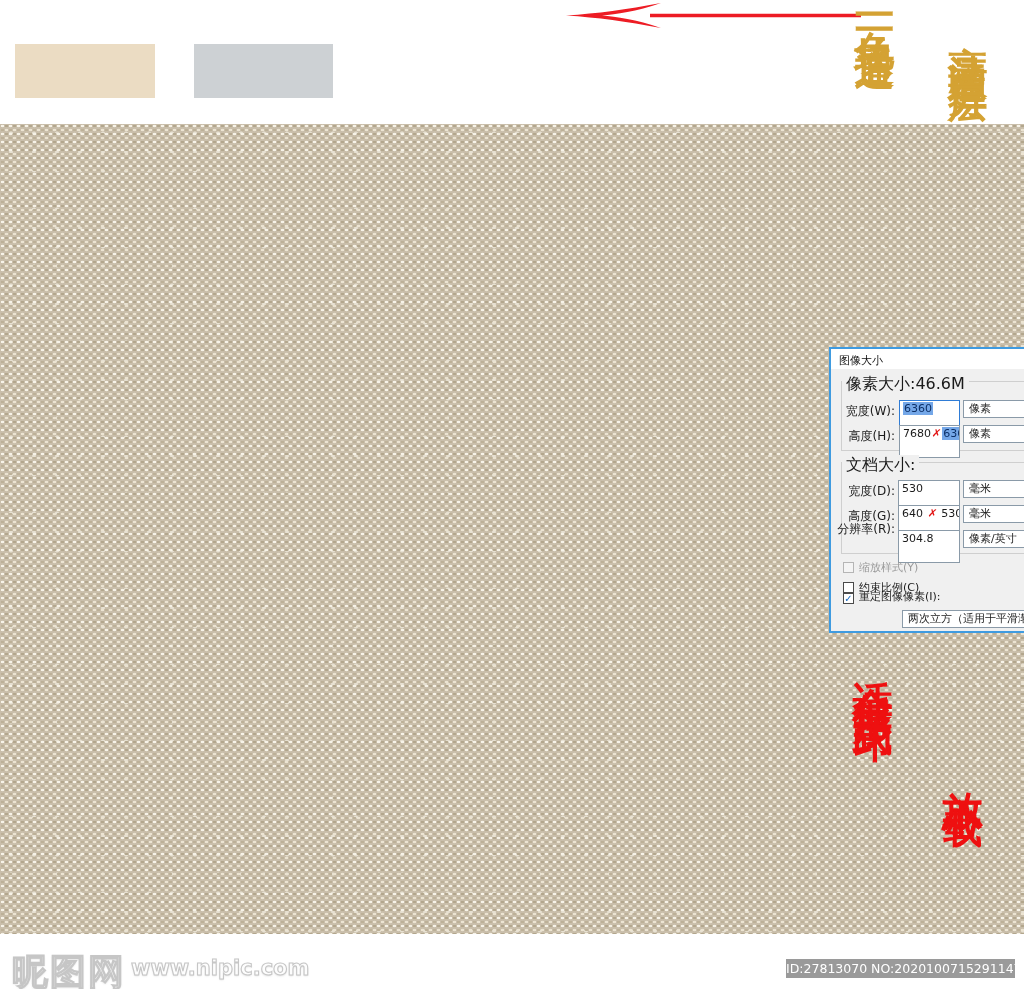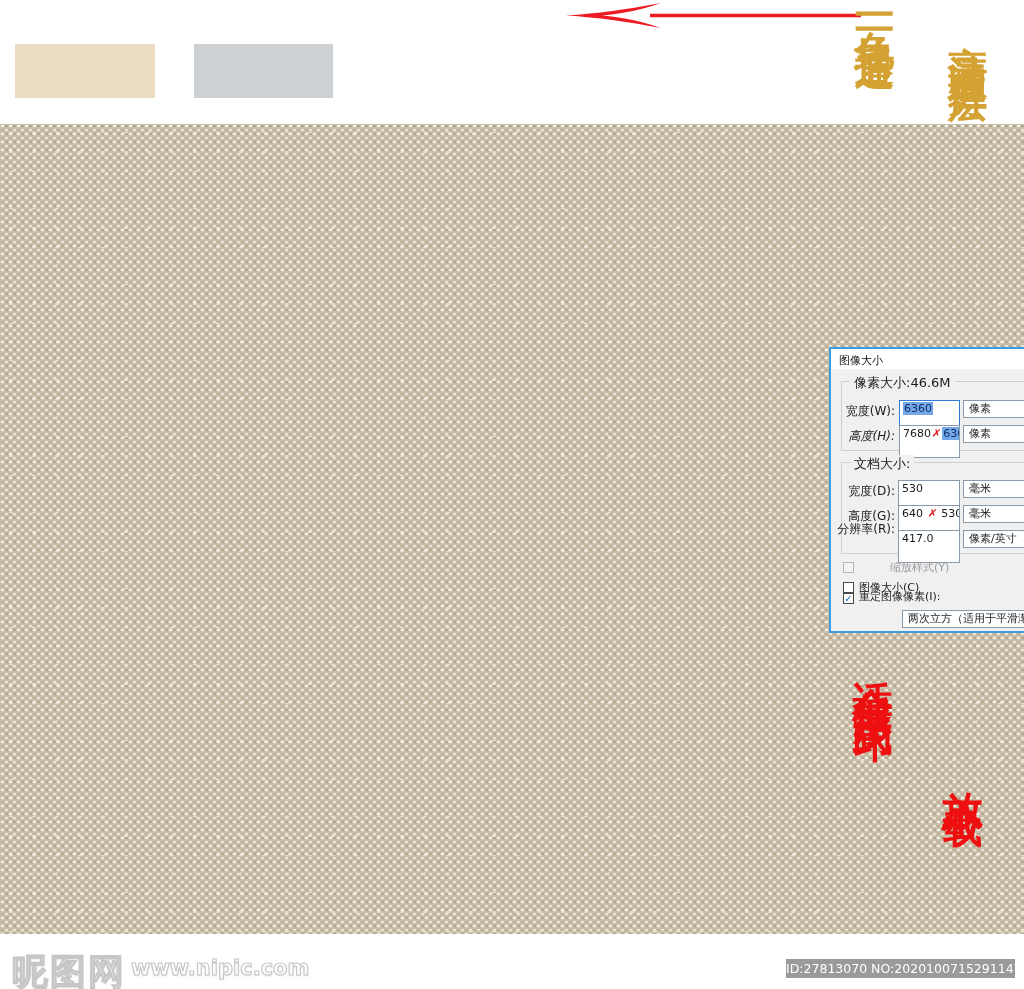"像素大小:46.6M" .legend { font-size: 13px -> 16px; left: 8px -> 0 }
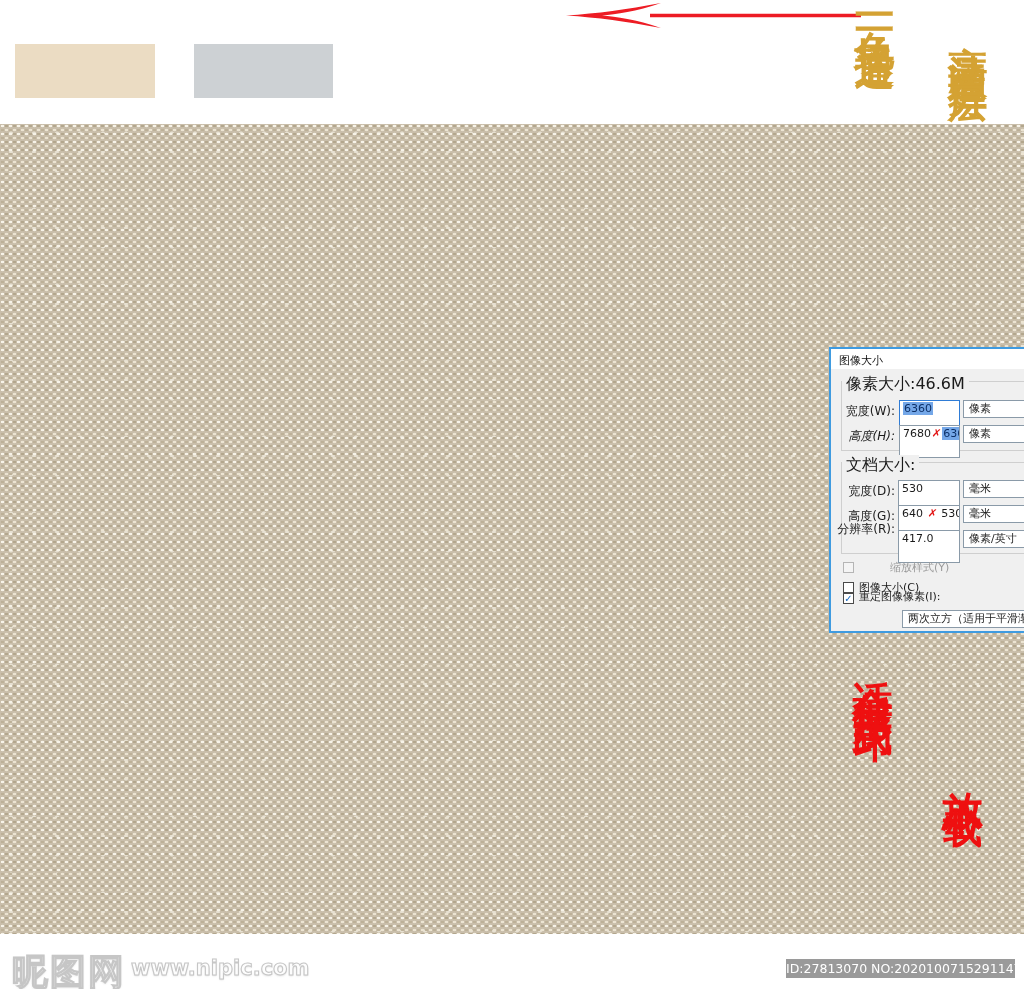"高度(H):" div.fld-label { font-style: italic -> none }
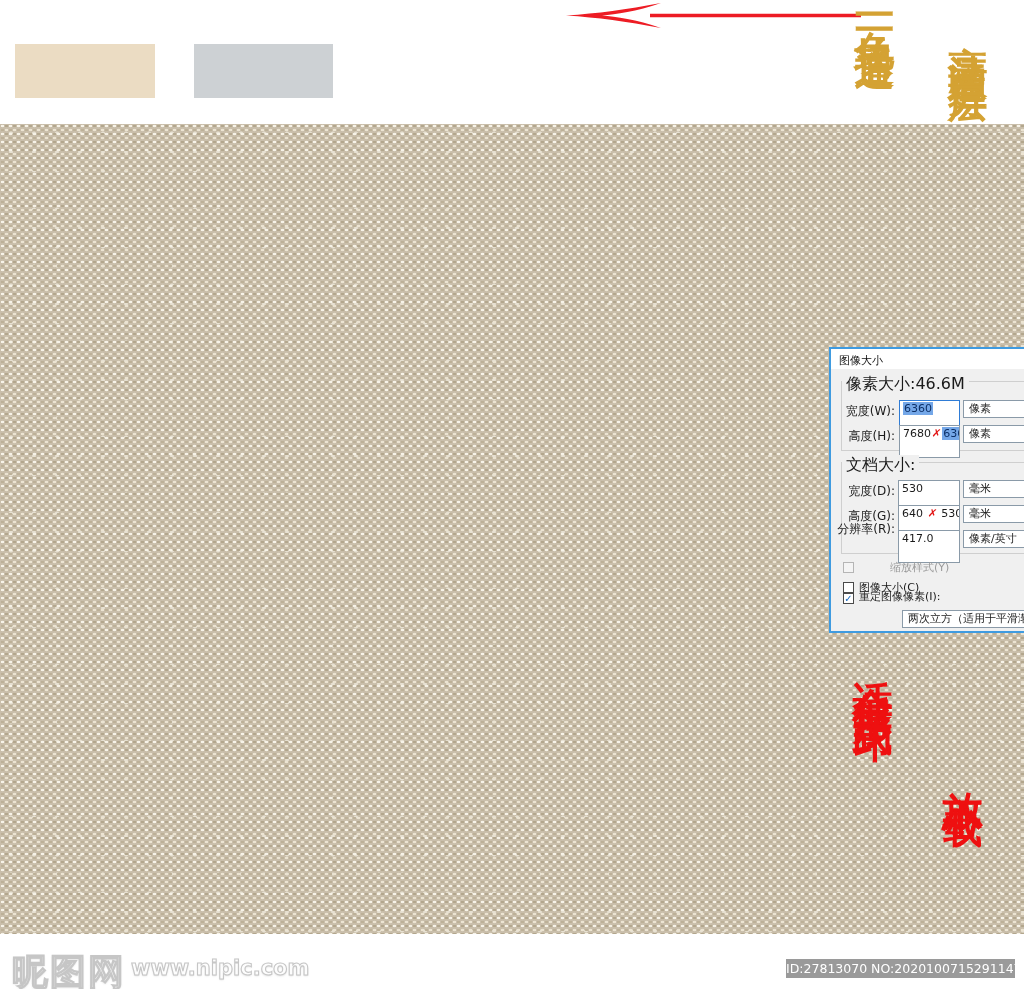"417.0" span { text: 417.0 -> 304.8 }
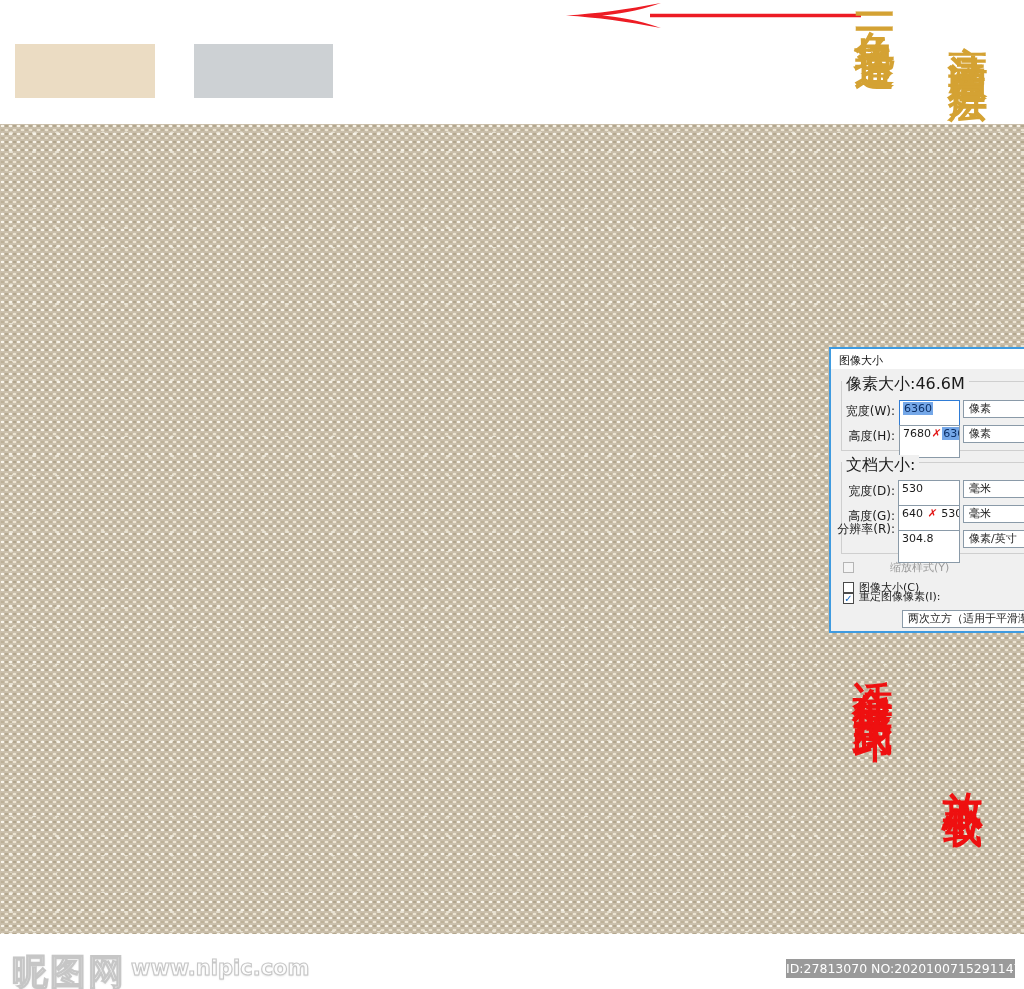"缩放样式(Y)" .cblabel-disabled { margin-left: 31px -> none }
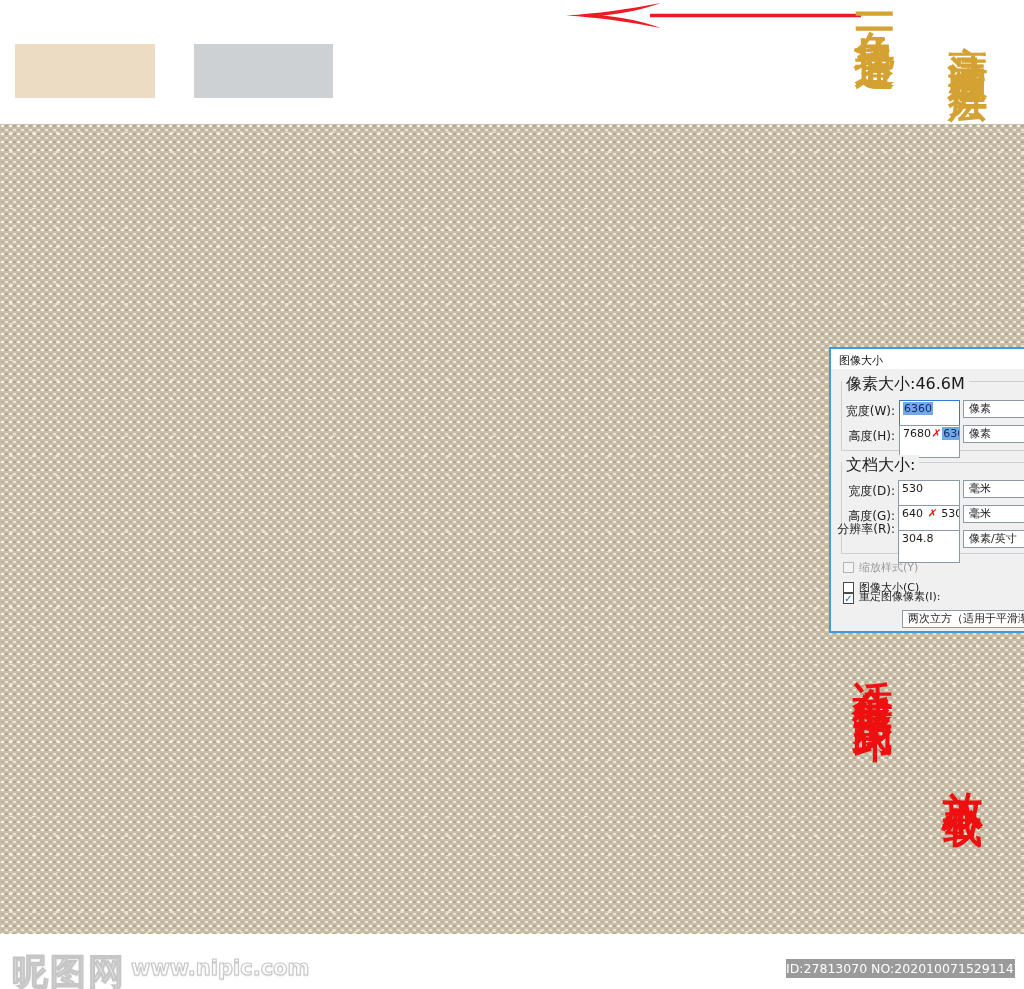"图像大小(C)" span { text: 图像大小 -> 约束比例 }
